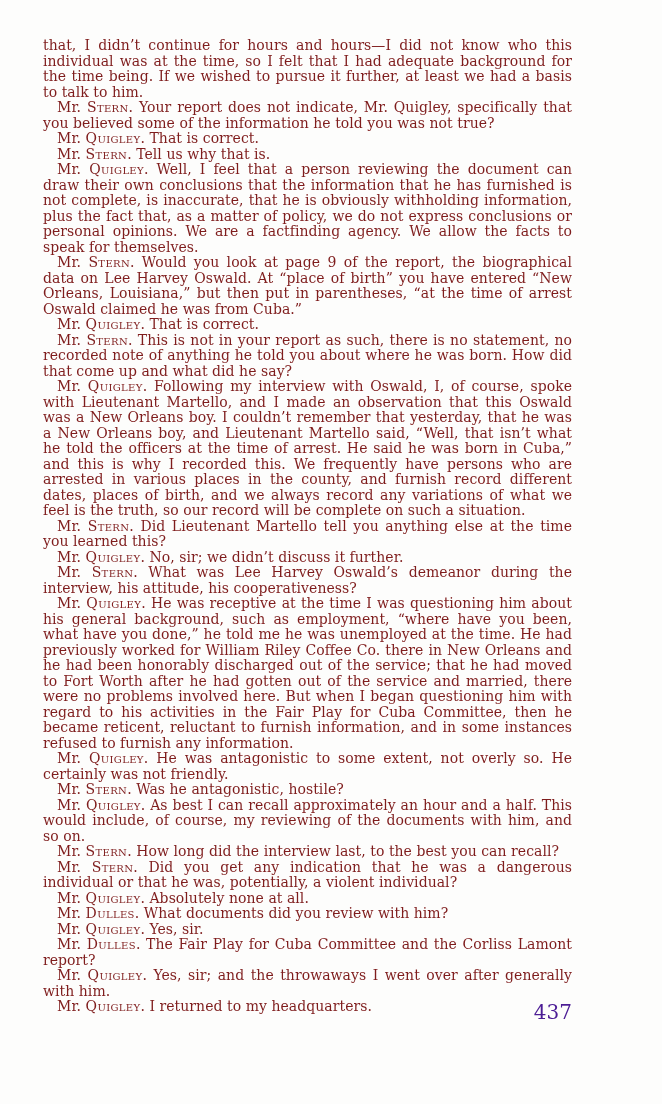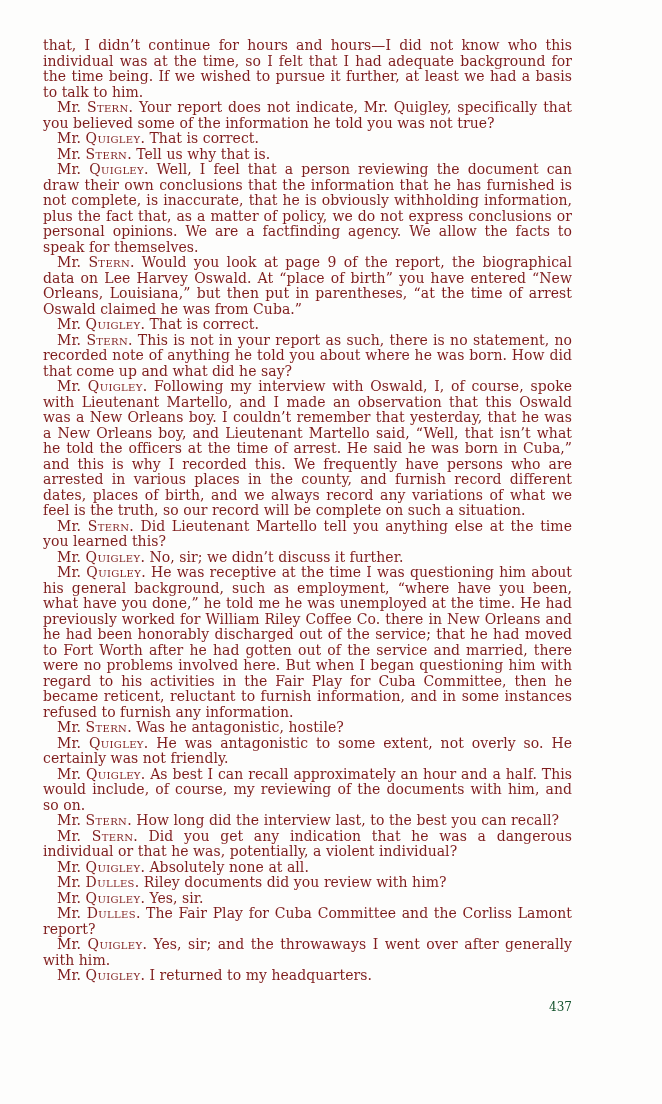"Mr. Stern. What was Lee" p { html: none -> <p><span>Mr. </span><span>Stern</span><span>. </span><span>What was Lee Harvey Oswald’s demeanor during the interview, his attitude, his cooperativeness?</span></p> }
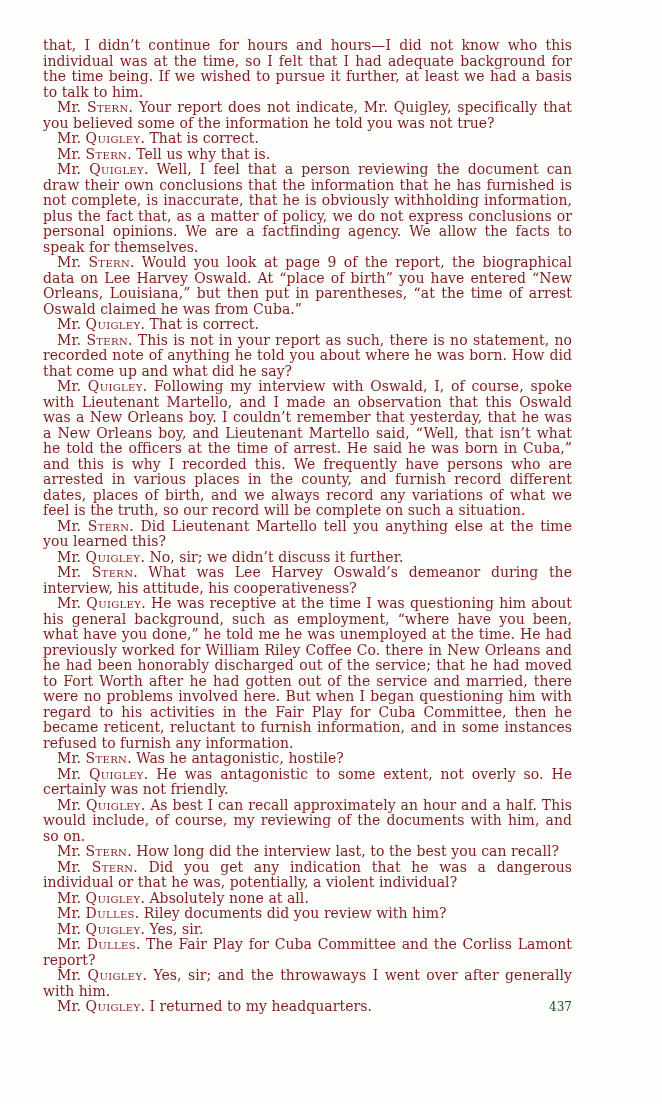"Mr. Stern. Was he antagonistic," p { order: before "Mr. Quigley. He was antagonistic" -> after "Mr. Quigley. He was antagonistic" }
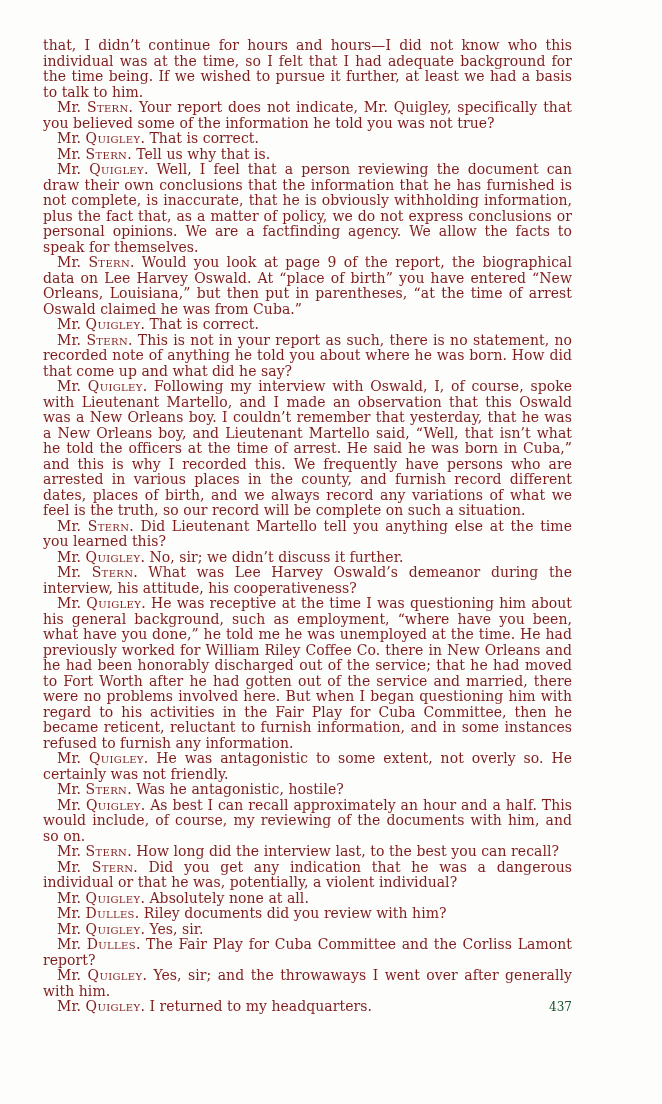"Riley documents did you review" span { text: Riley -> What }
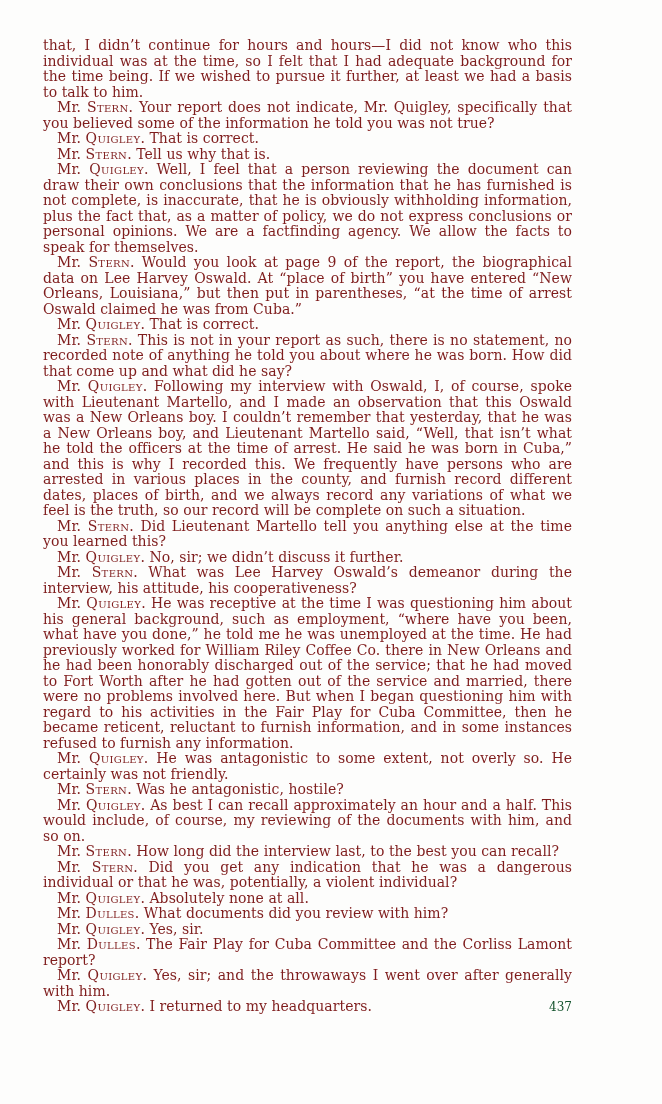"437" .page-number { color: #14532d -> #4c1d95; font-size: 12px -> 20px }
